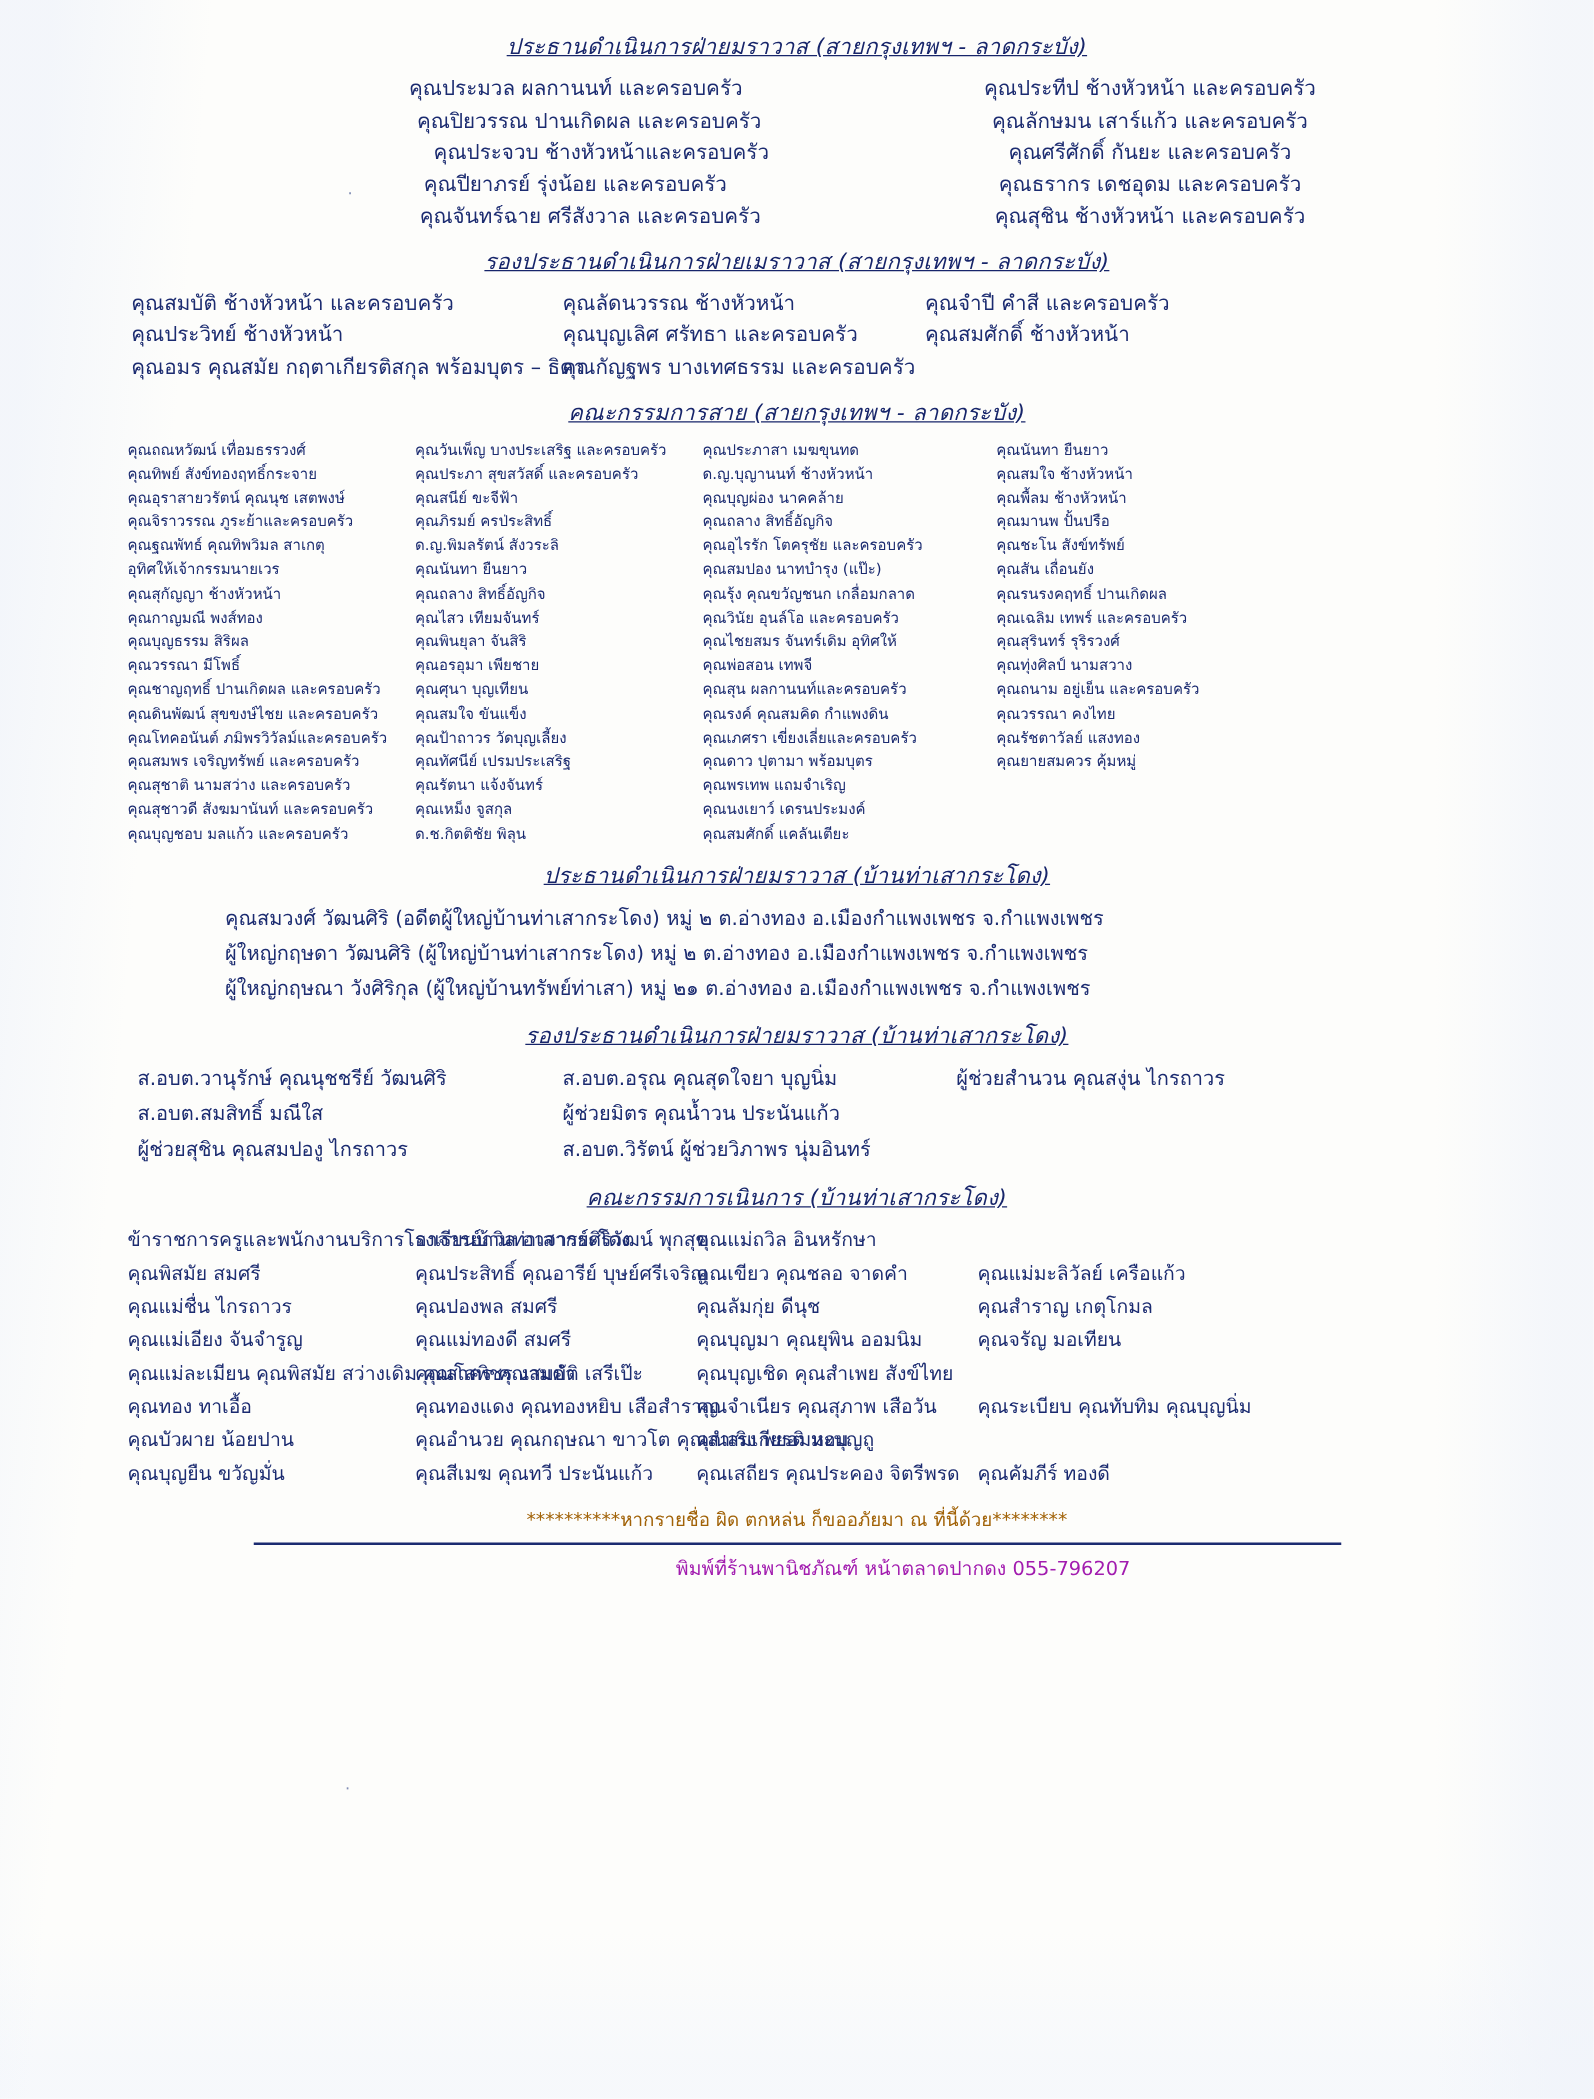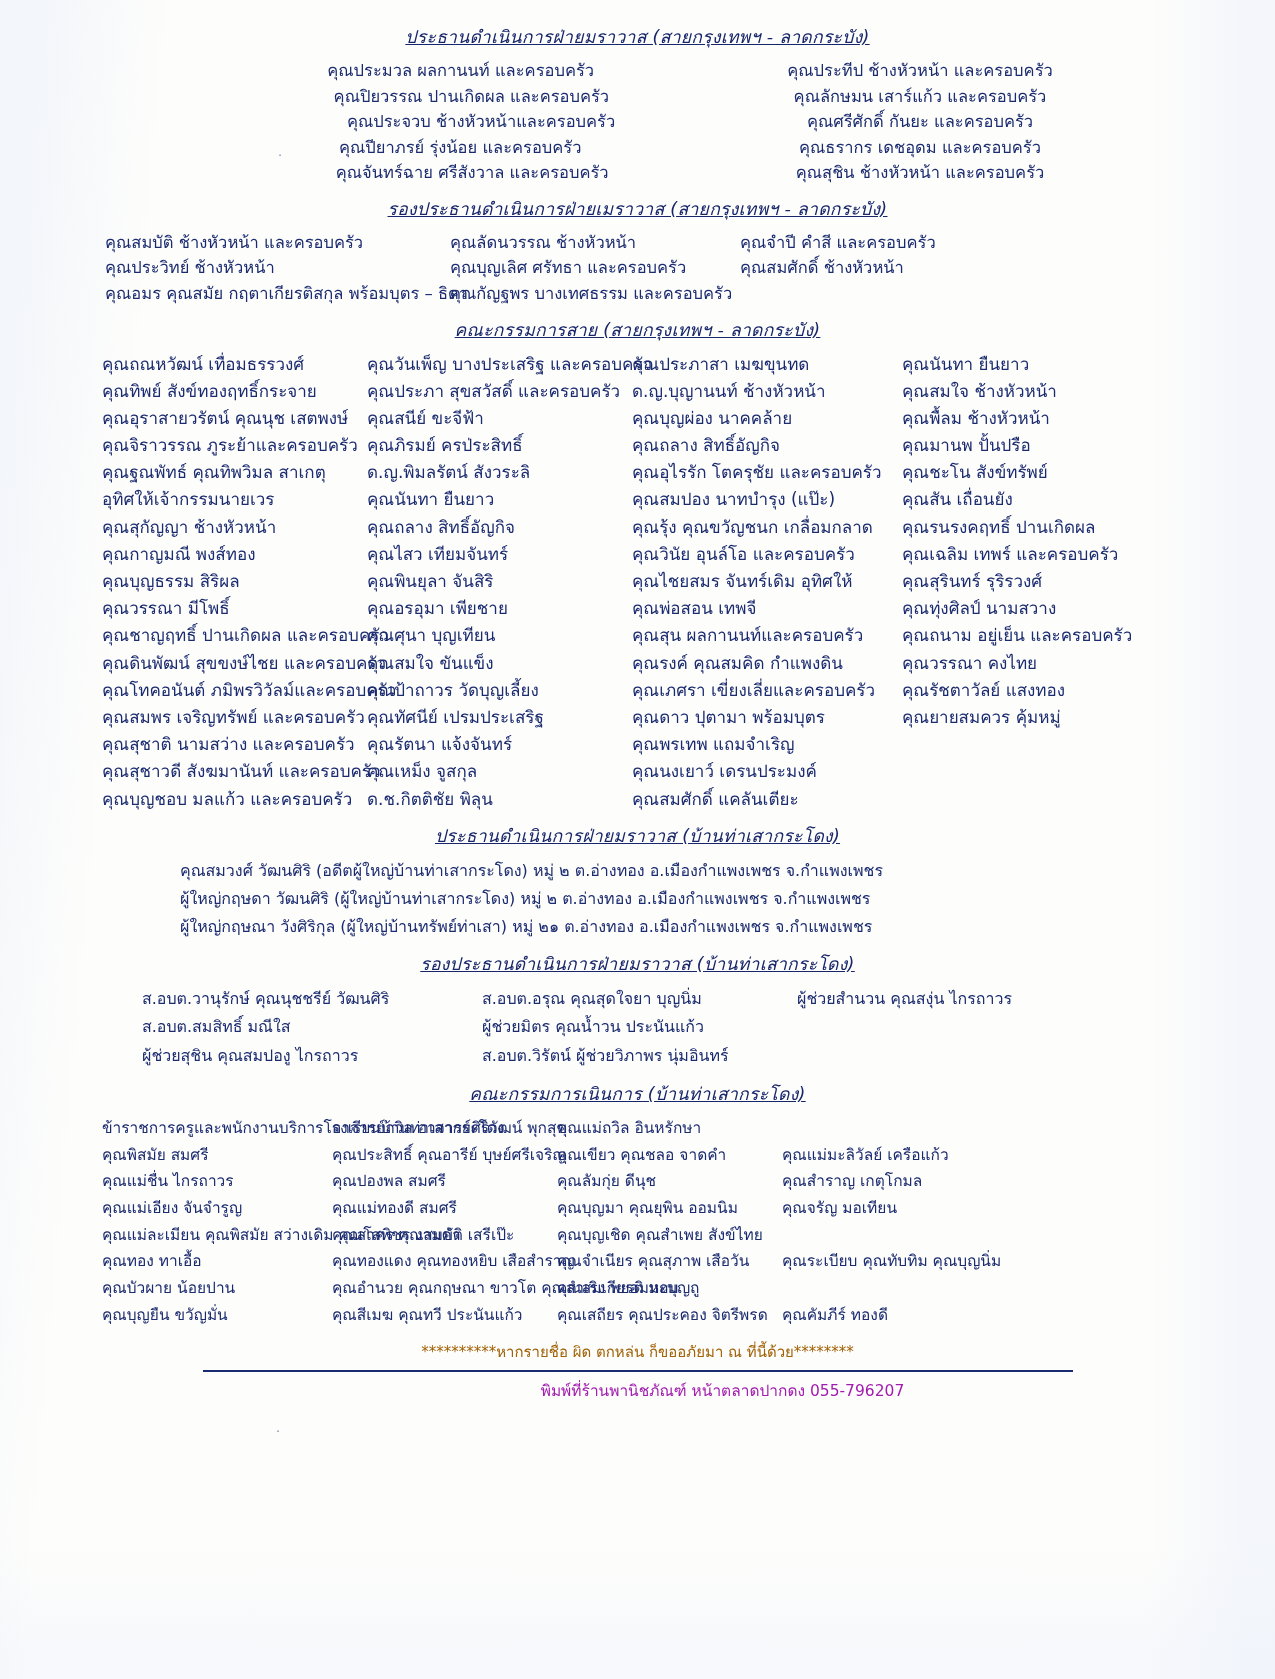"คุณถณหวัฒน์ เทื่อมธรรวงศ์" .grid4 .row { font-size: 17px -> 12px; gap: 35px -> none }
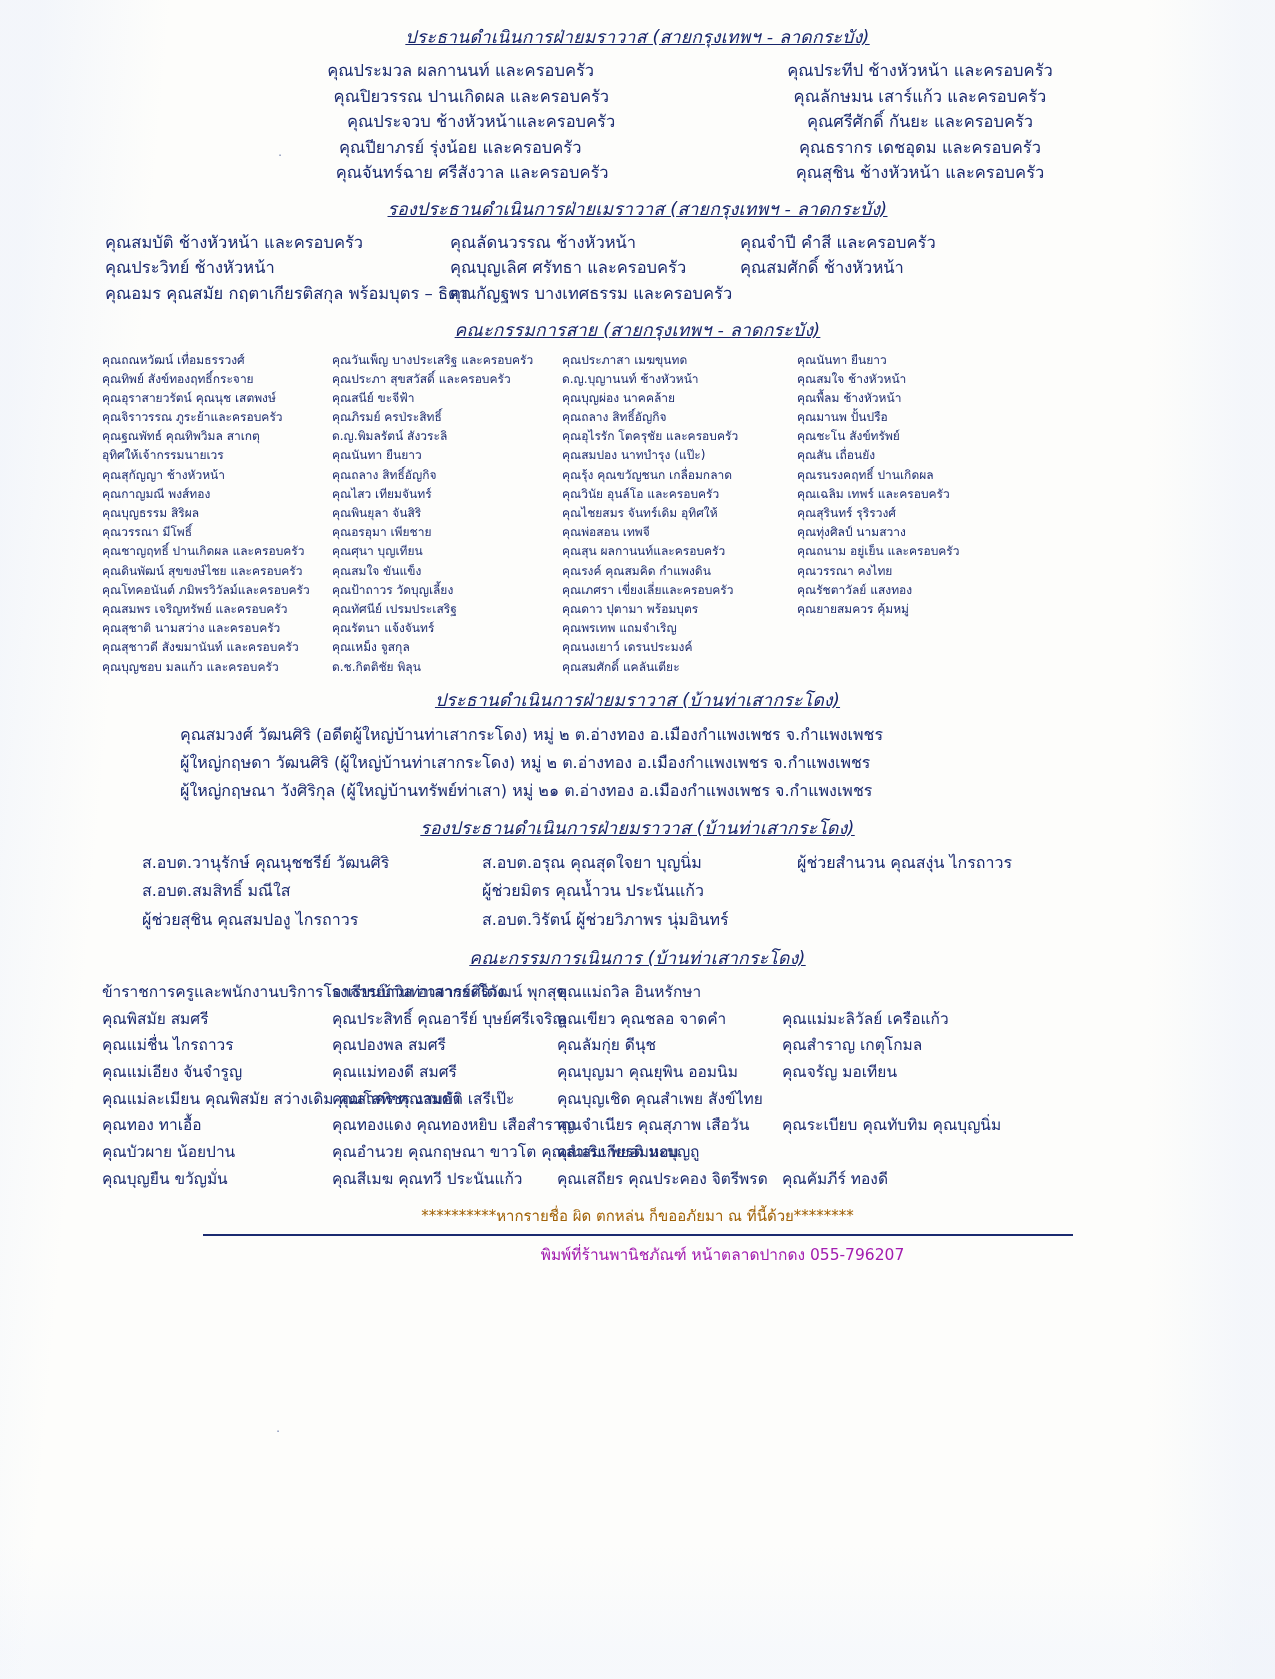"ส.อบต.วานุรักษ์ คุณนุชชรีย์ วัฒนศิริ" .vice2 .row .cell:nth-child(1) { margin-left: 32px -> none }
